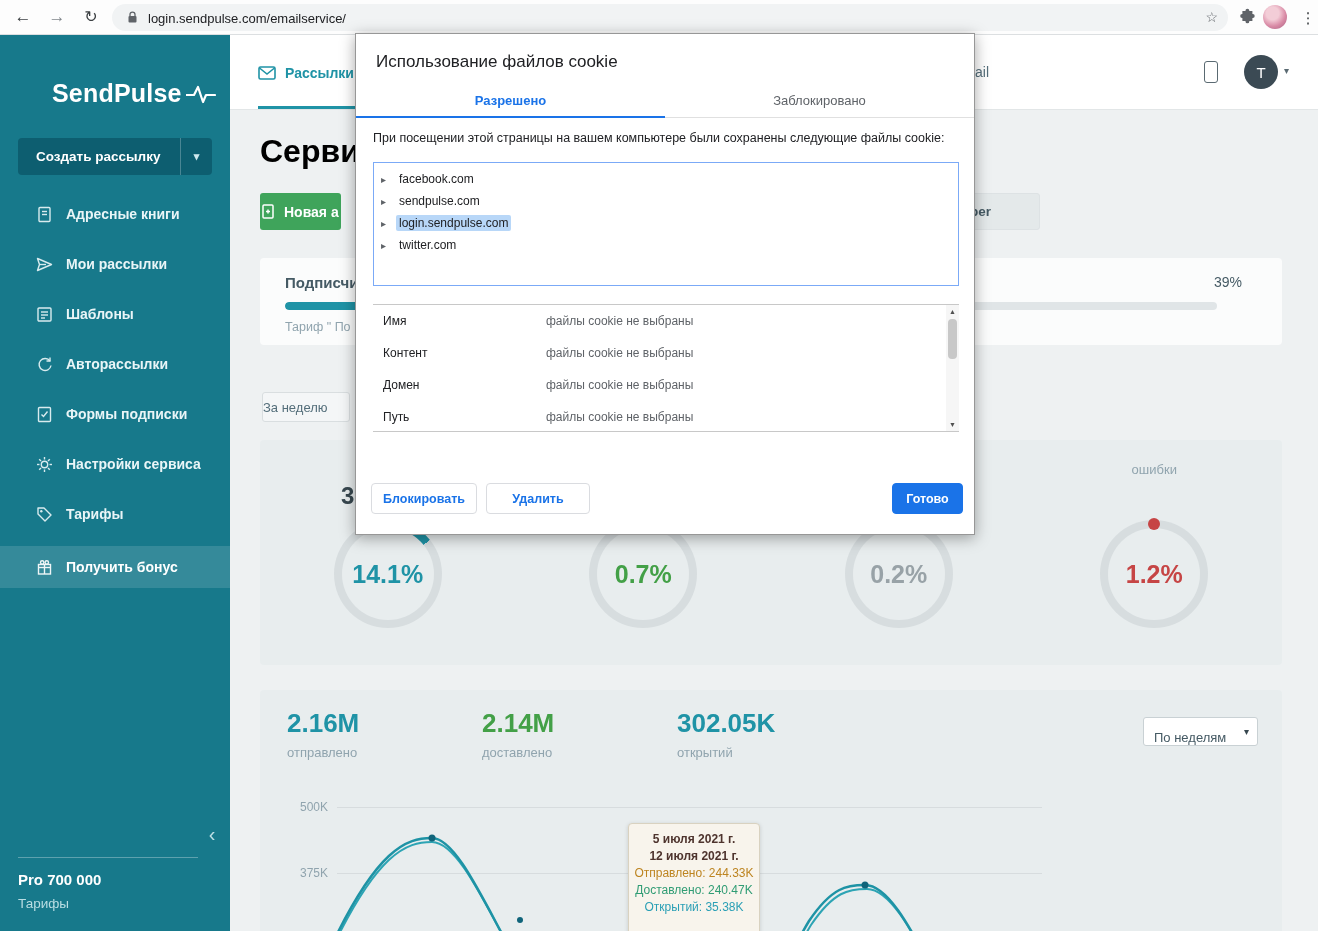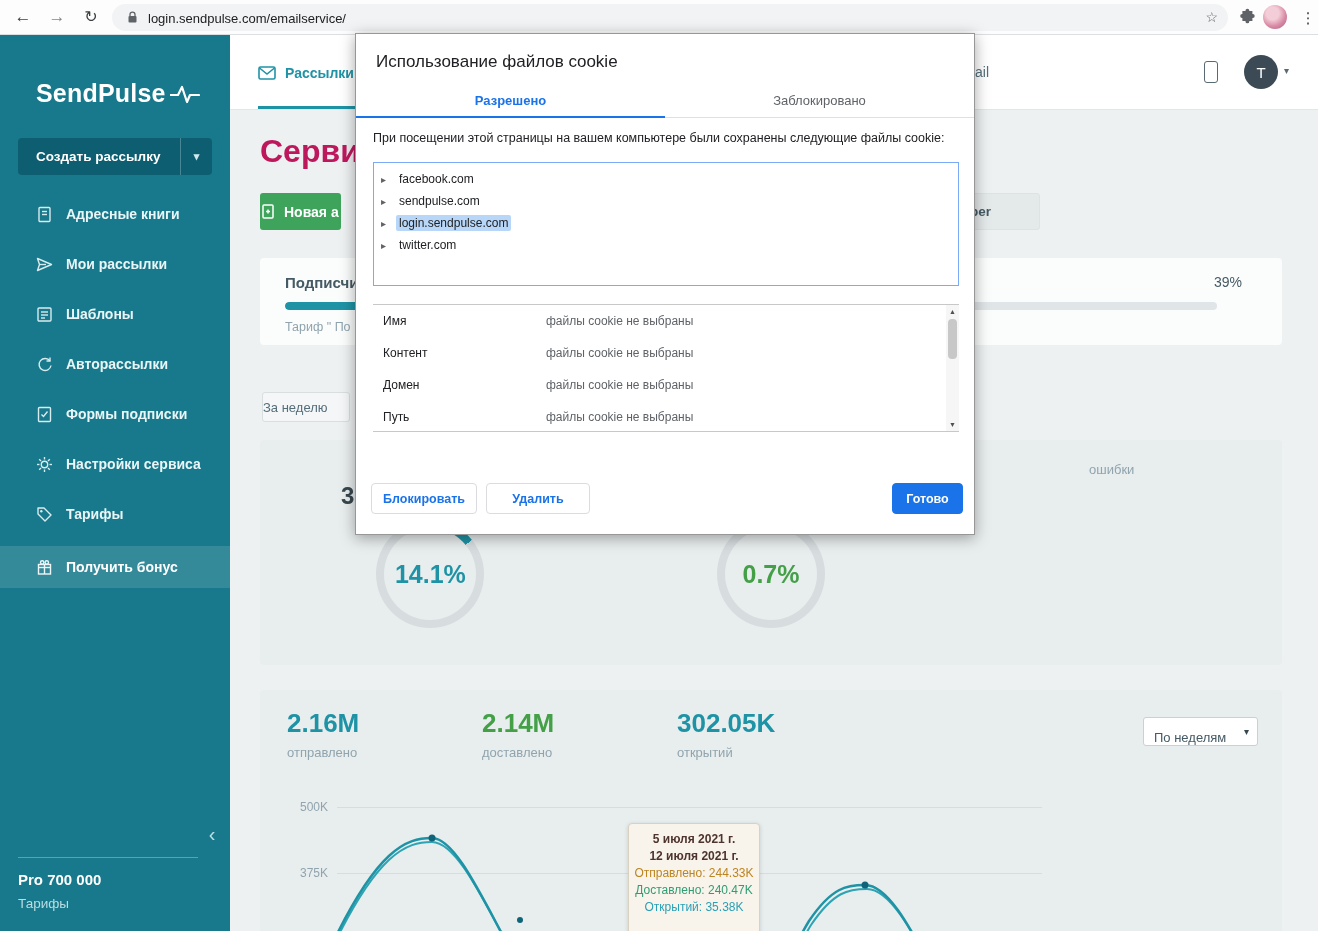"SendPulse" #logo { left: 36px -> 52px }
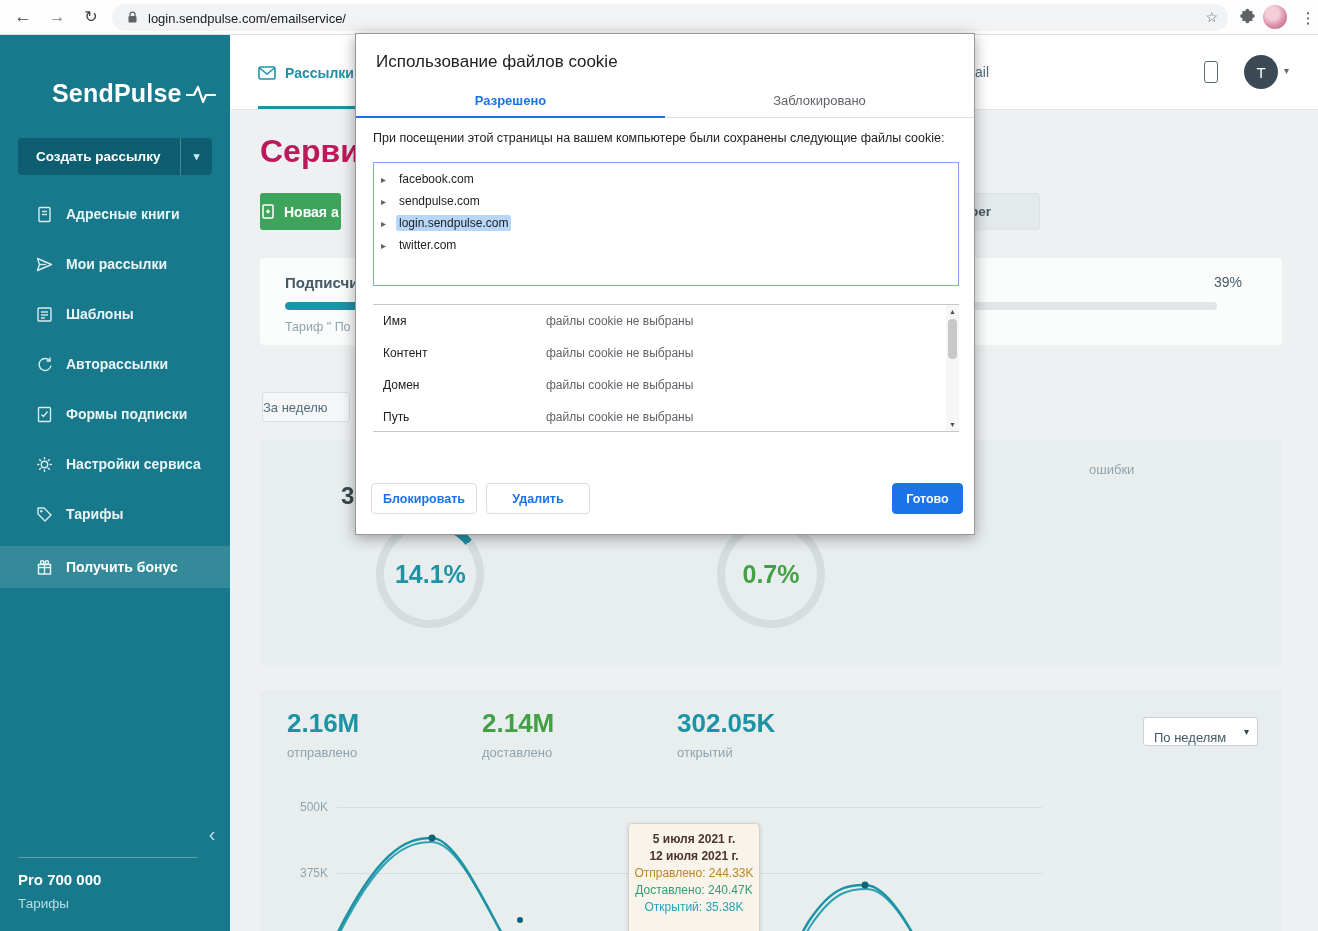"Серви" #page-title { color: #be185d -> #000000 }
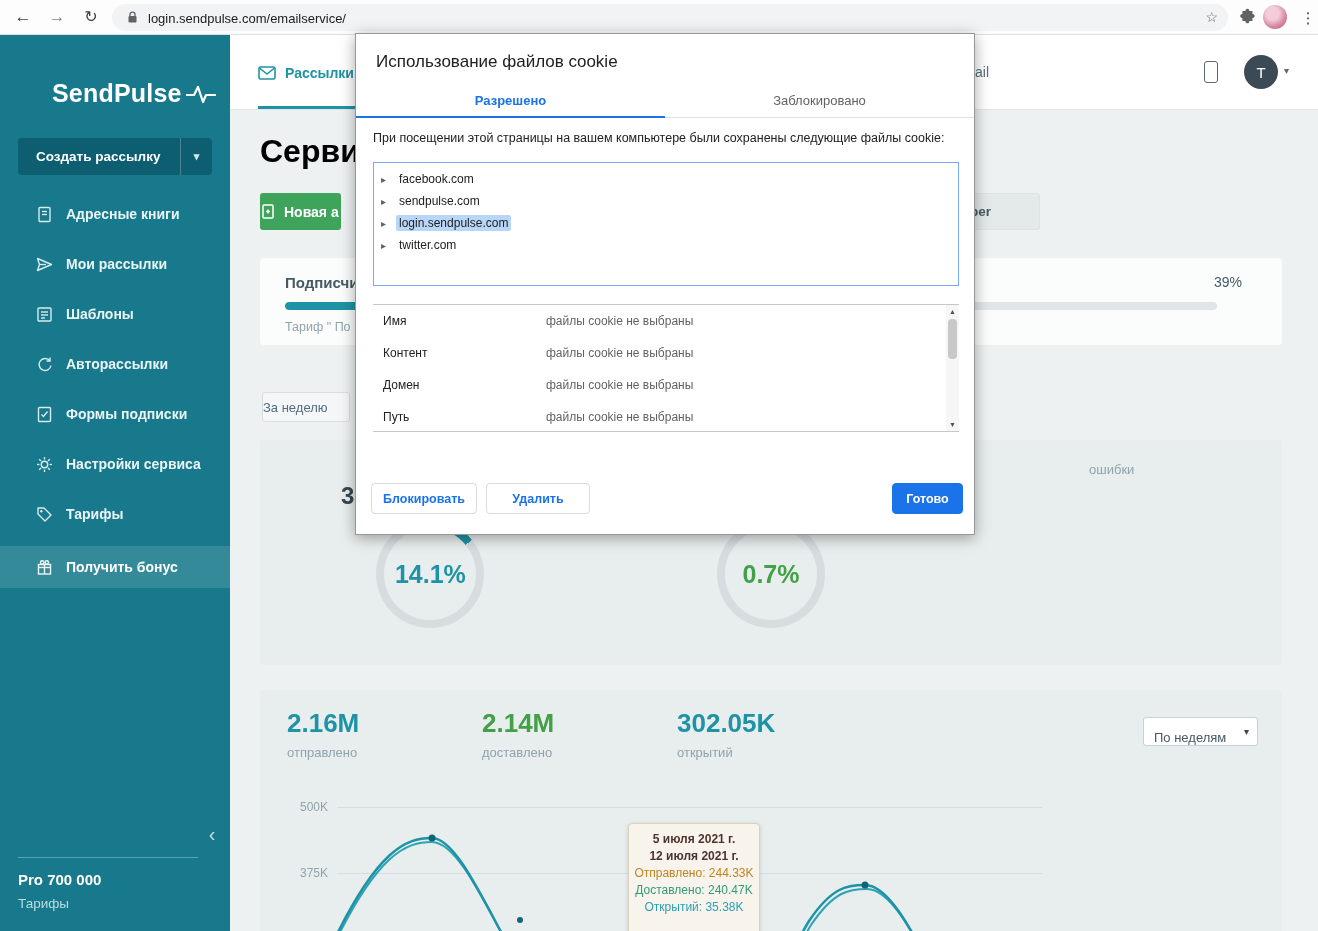"0.2%" div.ring-col { html: none -> <div> <div></div> <div></div> <div> <span></span> <span>0.2%</span> </div> </div> }
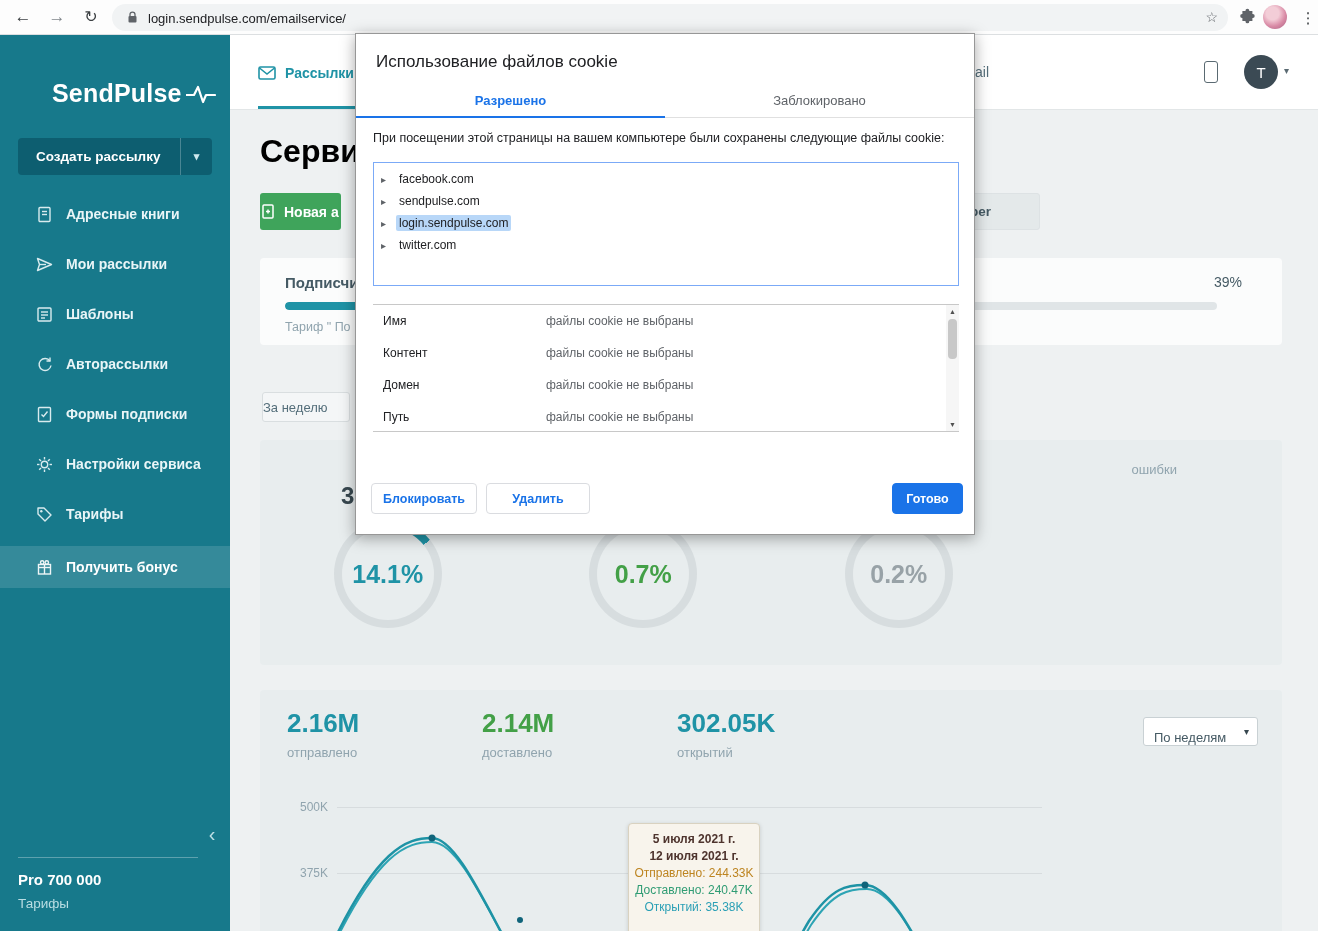"1.2%" div.ring { html: none -> <div> <span></span> <span>1.2%</span> </div> }
